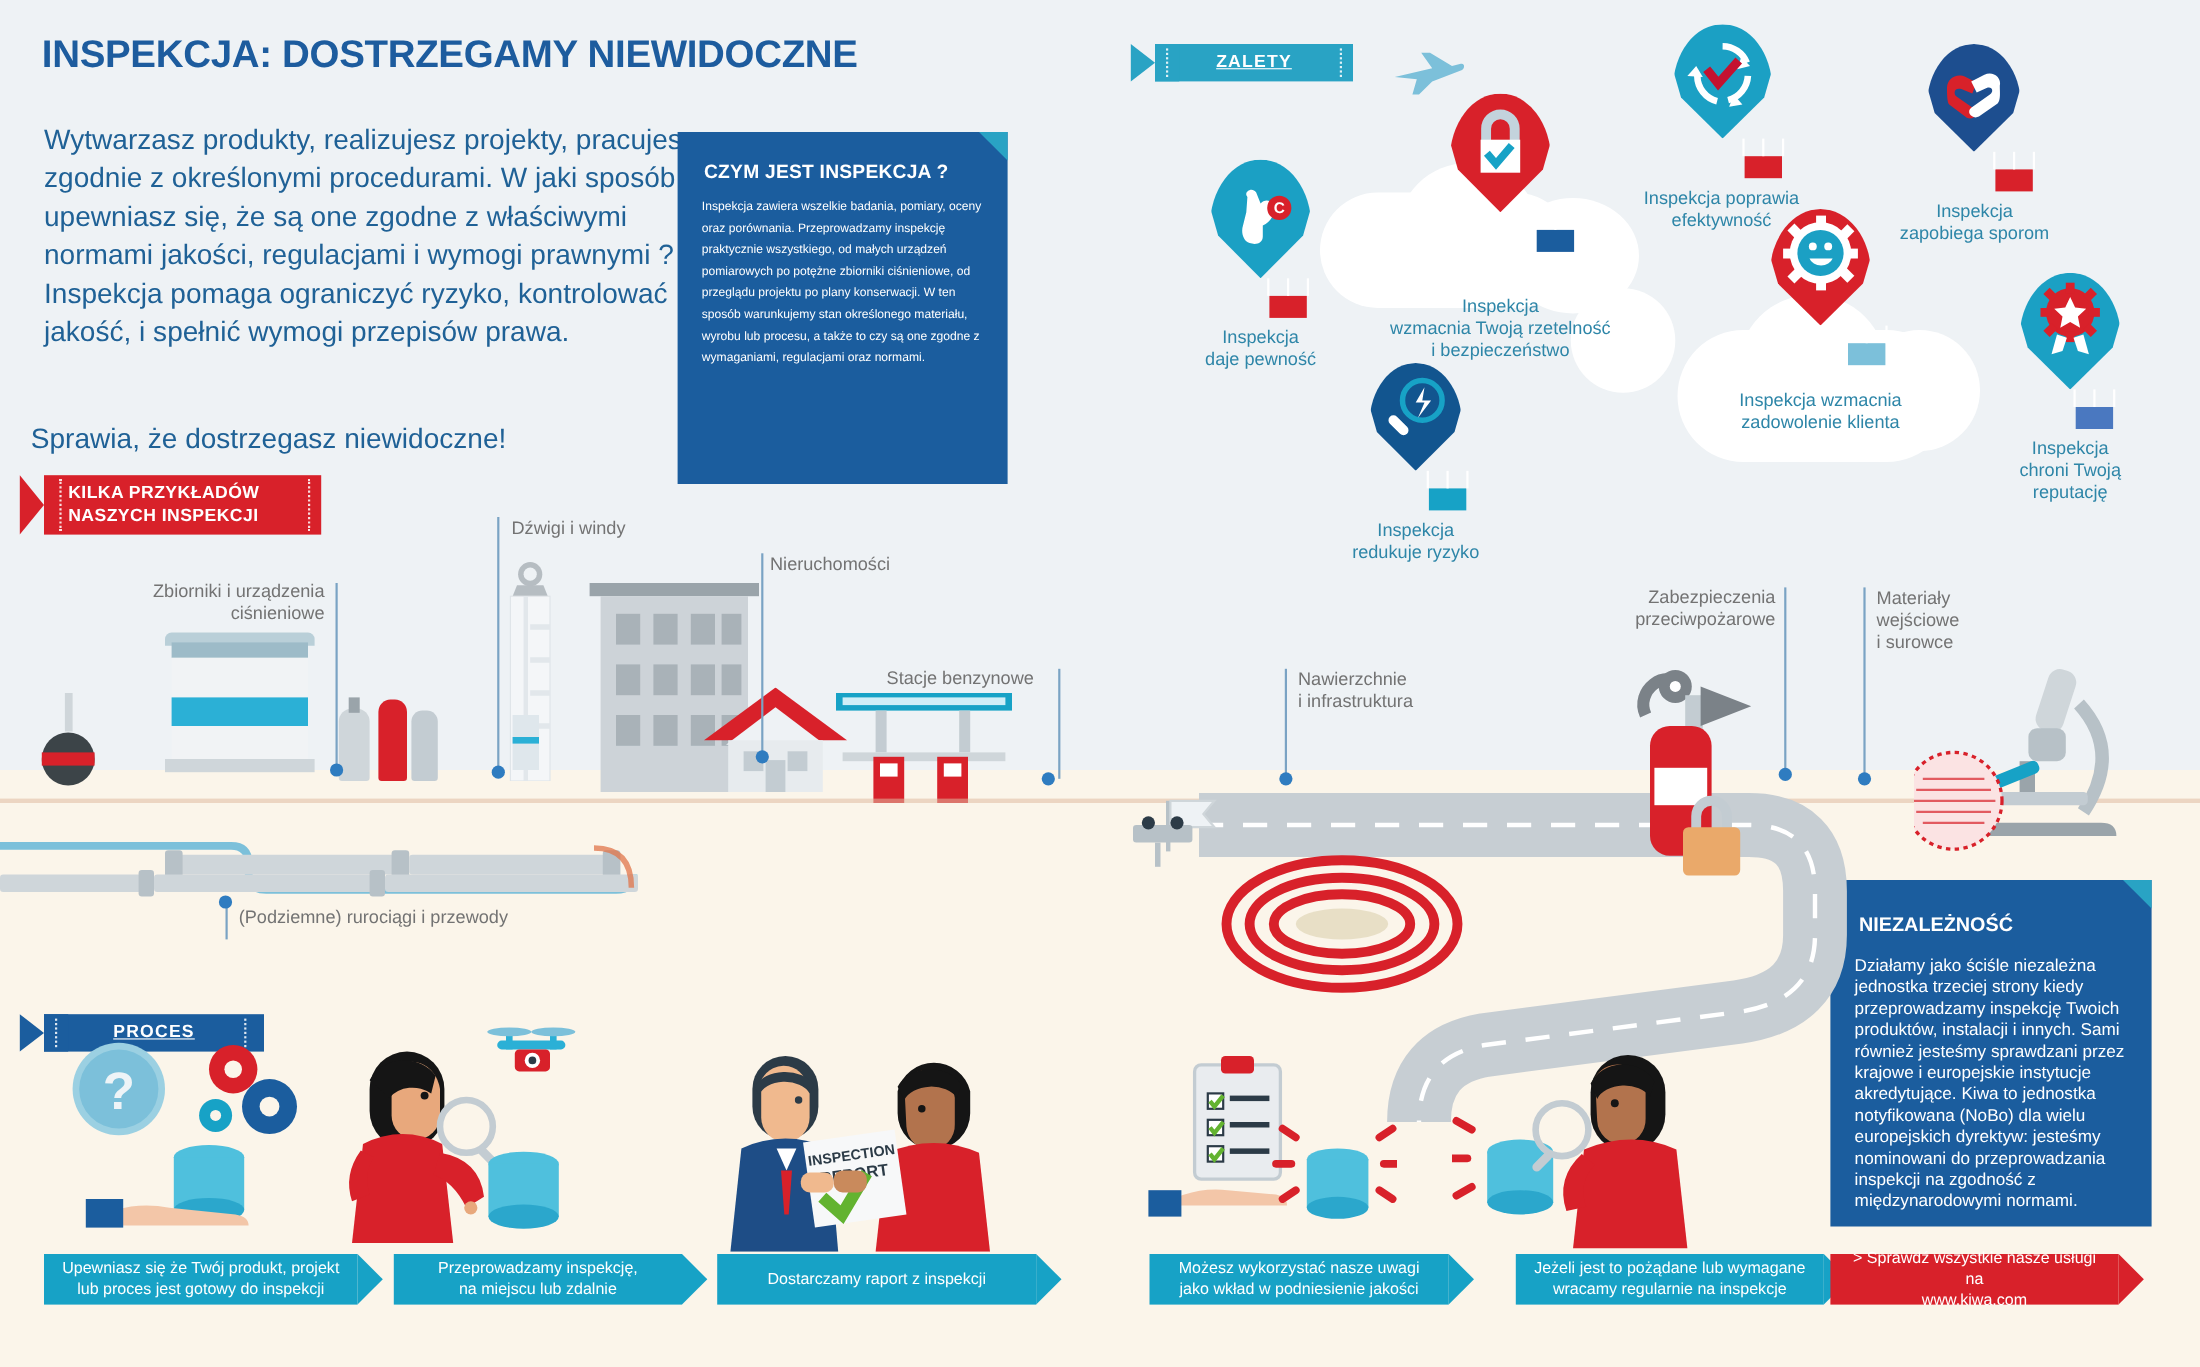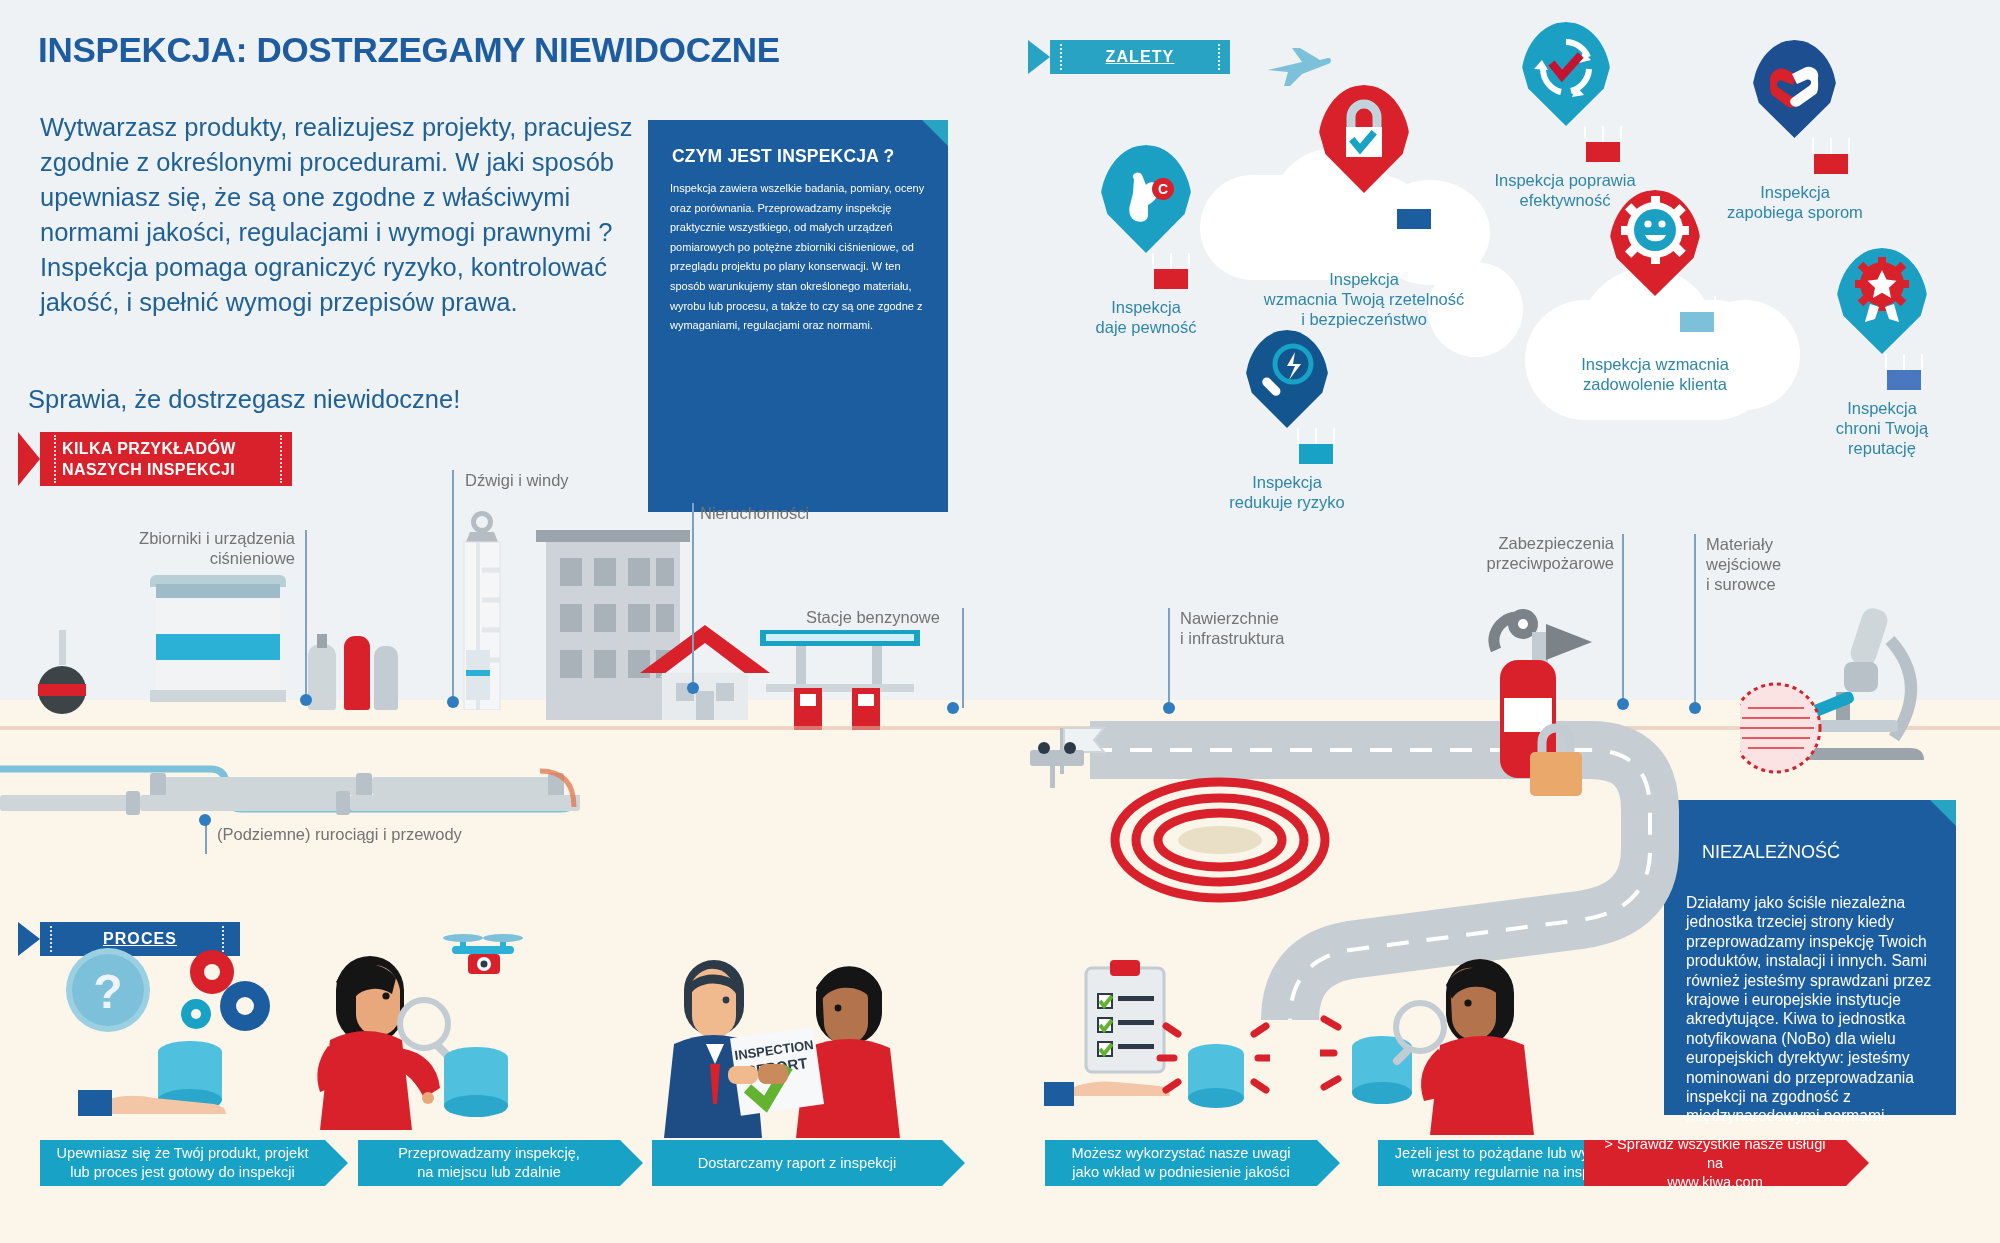"CZYM JEST INSPEKCJA ?" #czym { height: 392px -> 320px; left: 648px -> 616px }
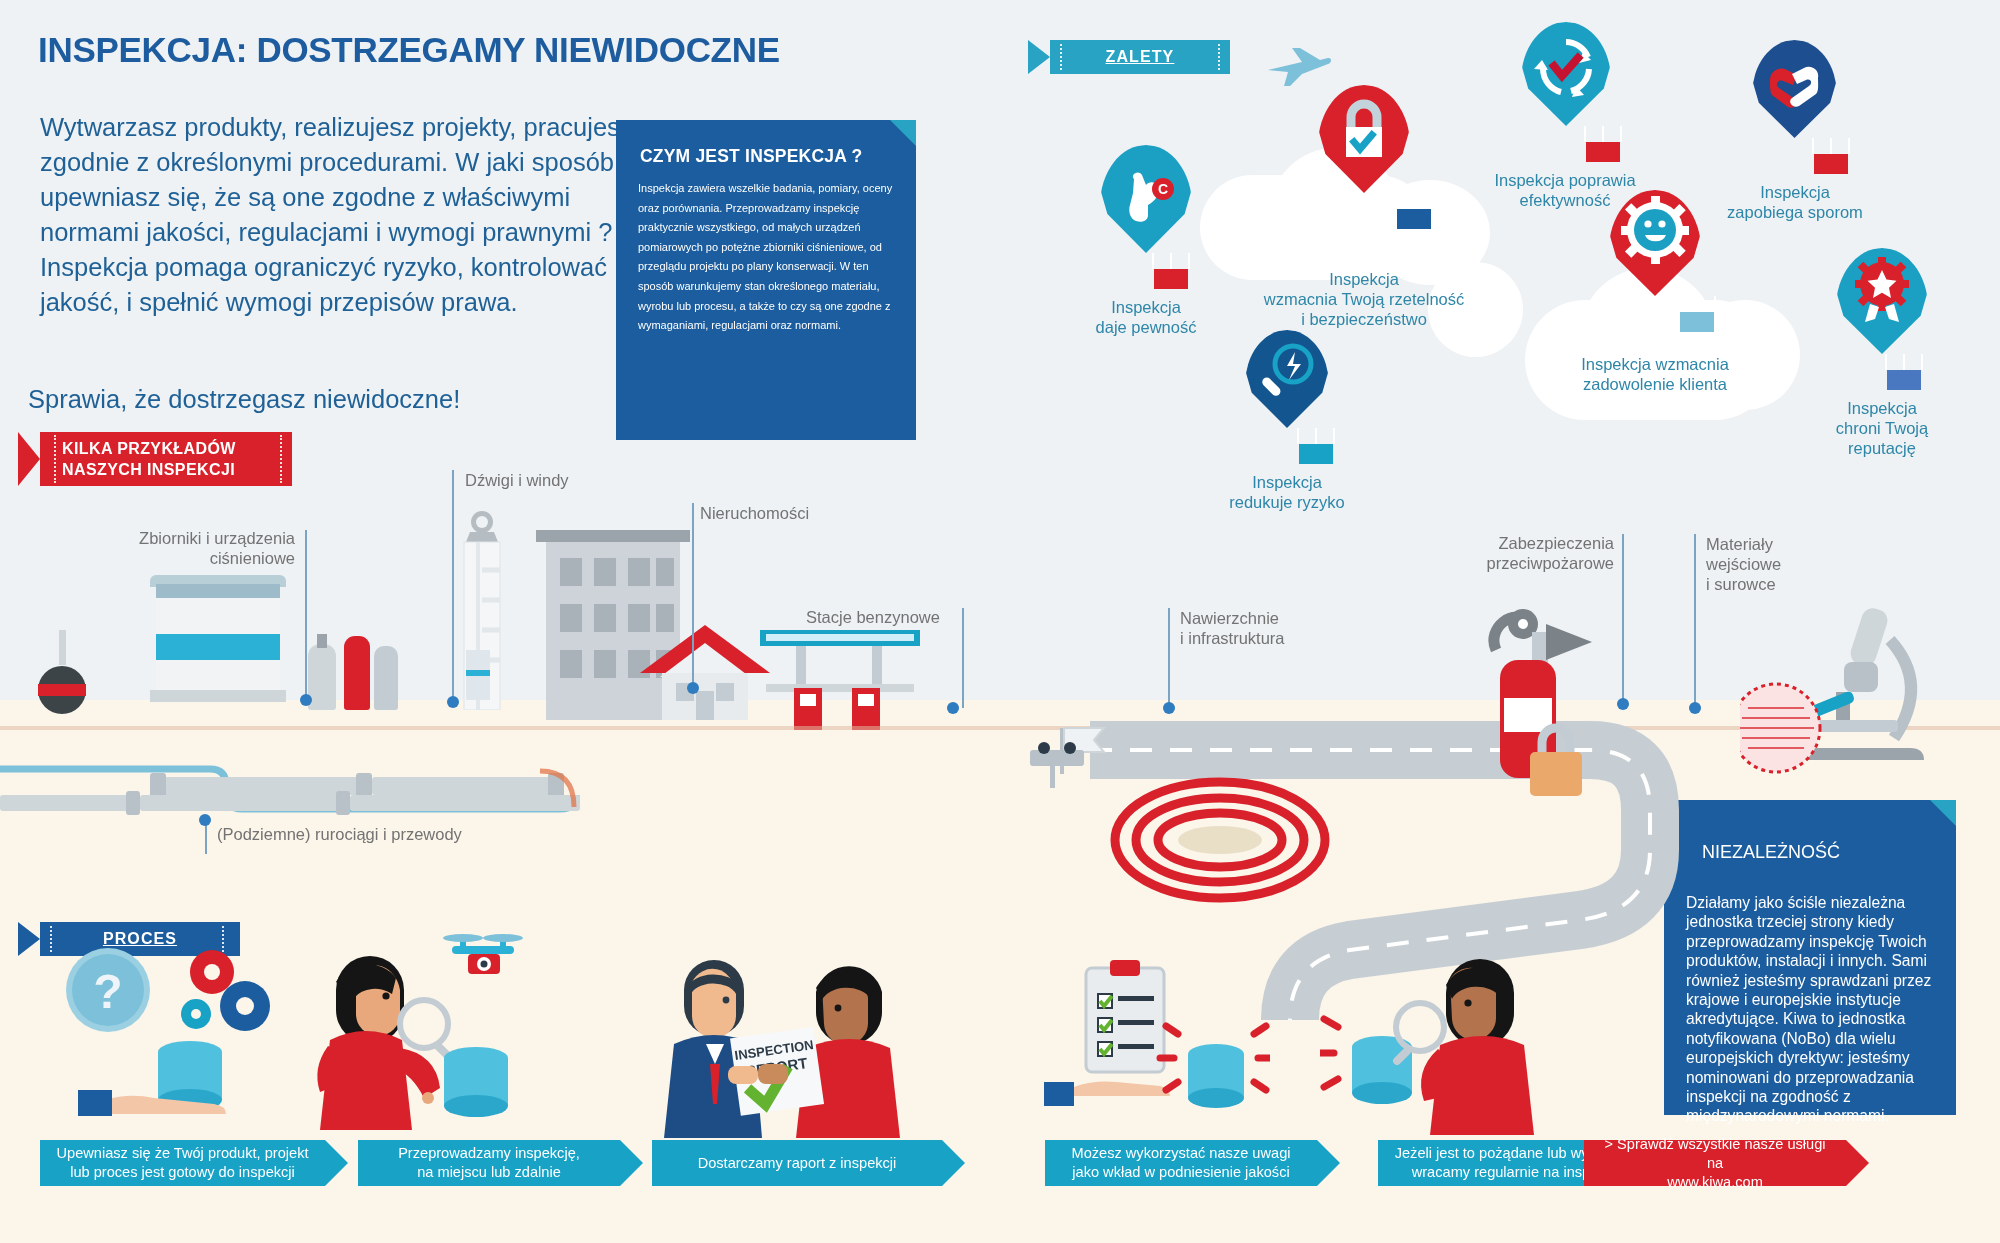"NIEZALEŻNOŚĆ" #niez h3 { font-weight: normal -> bold; margin: 16px -> 4px }
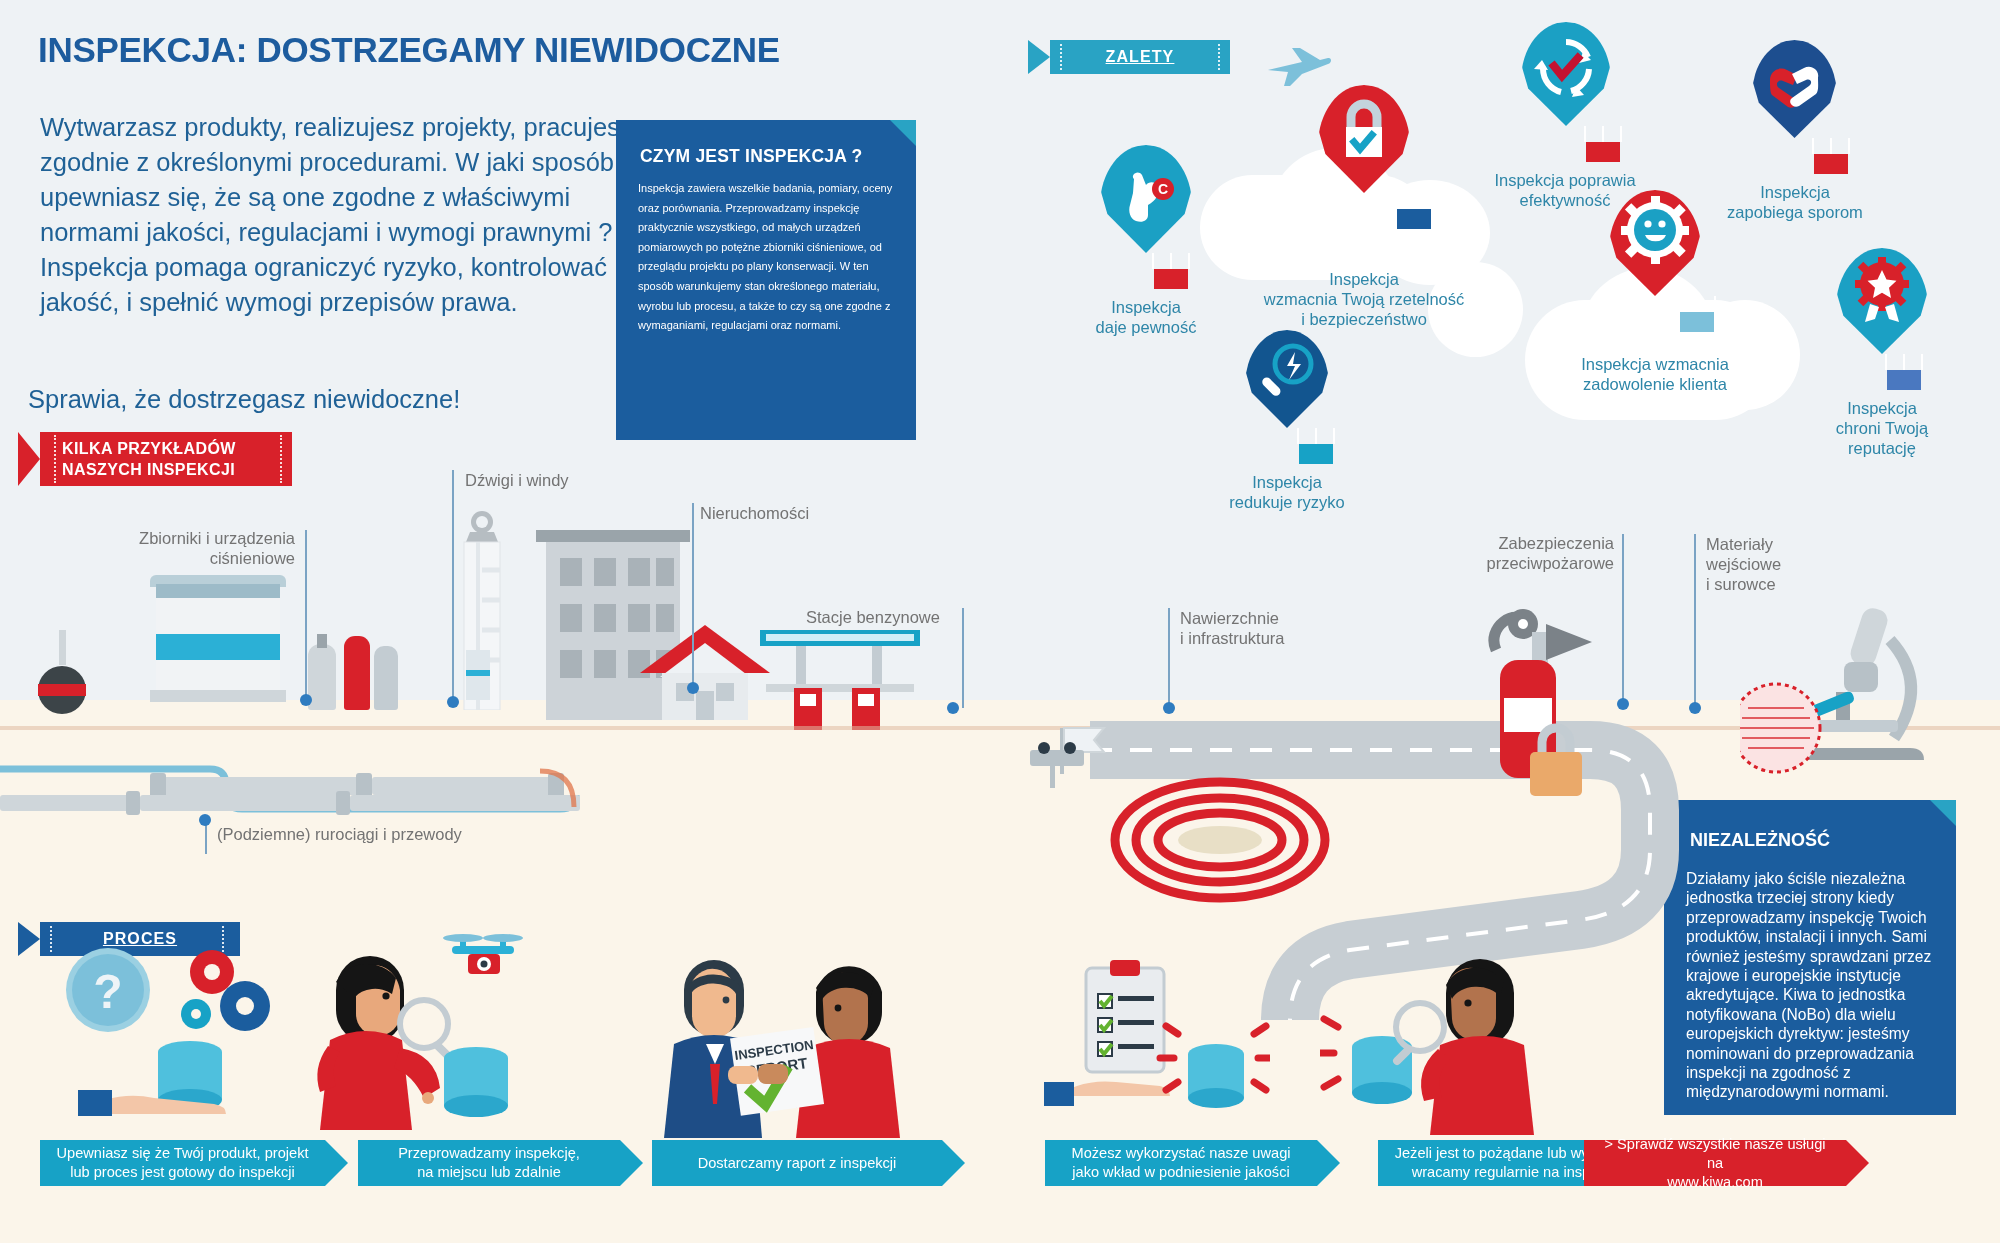"> Sprawdź wszystkie nasze usługi" div.step { left: 1584px -> 1664px }
